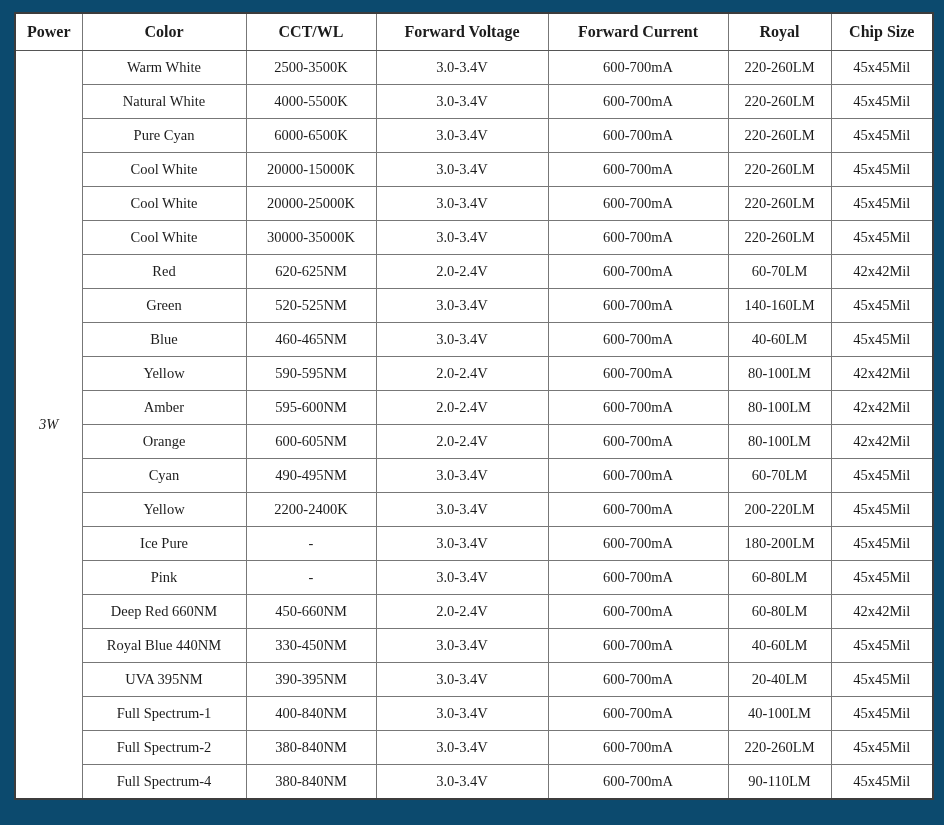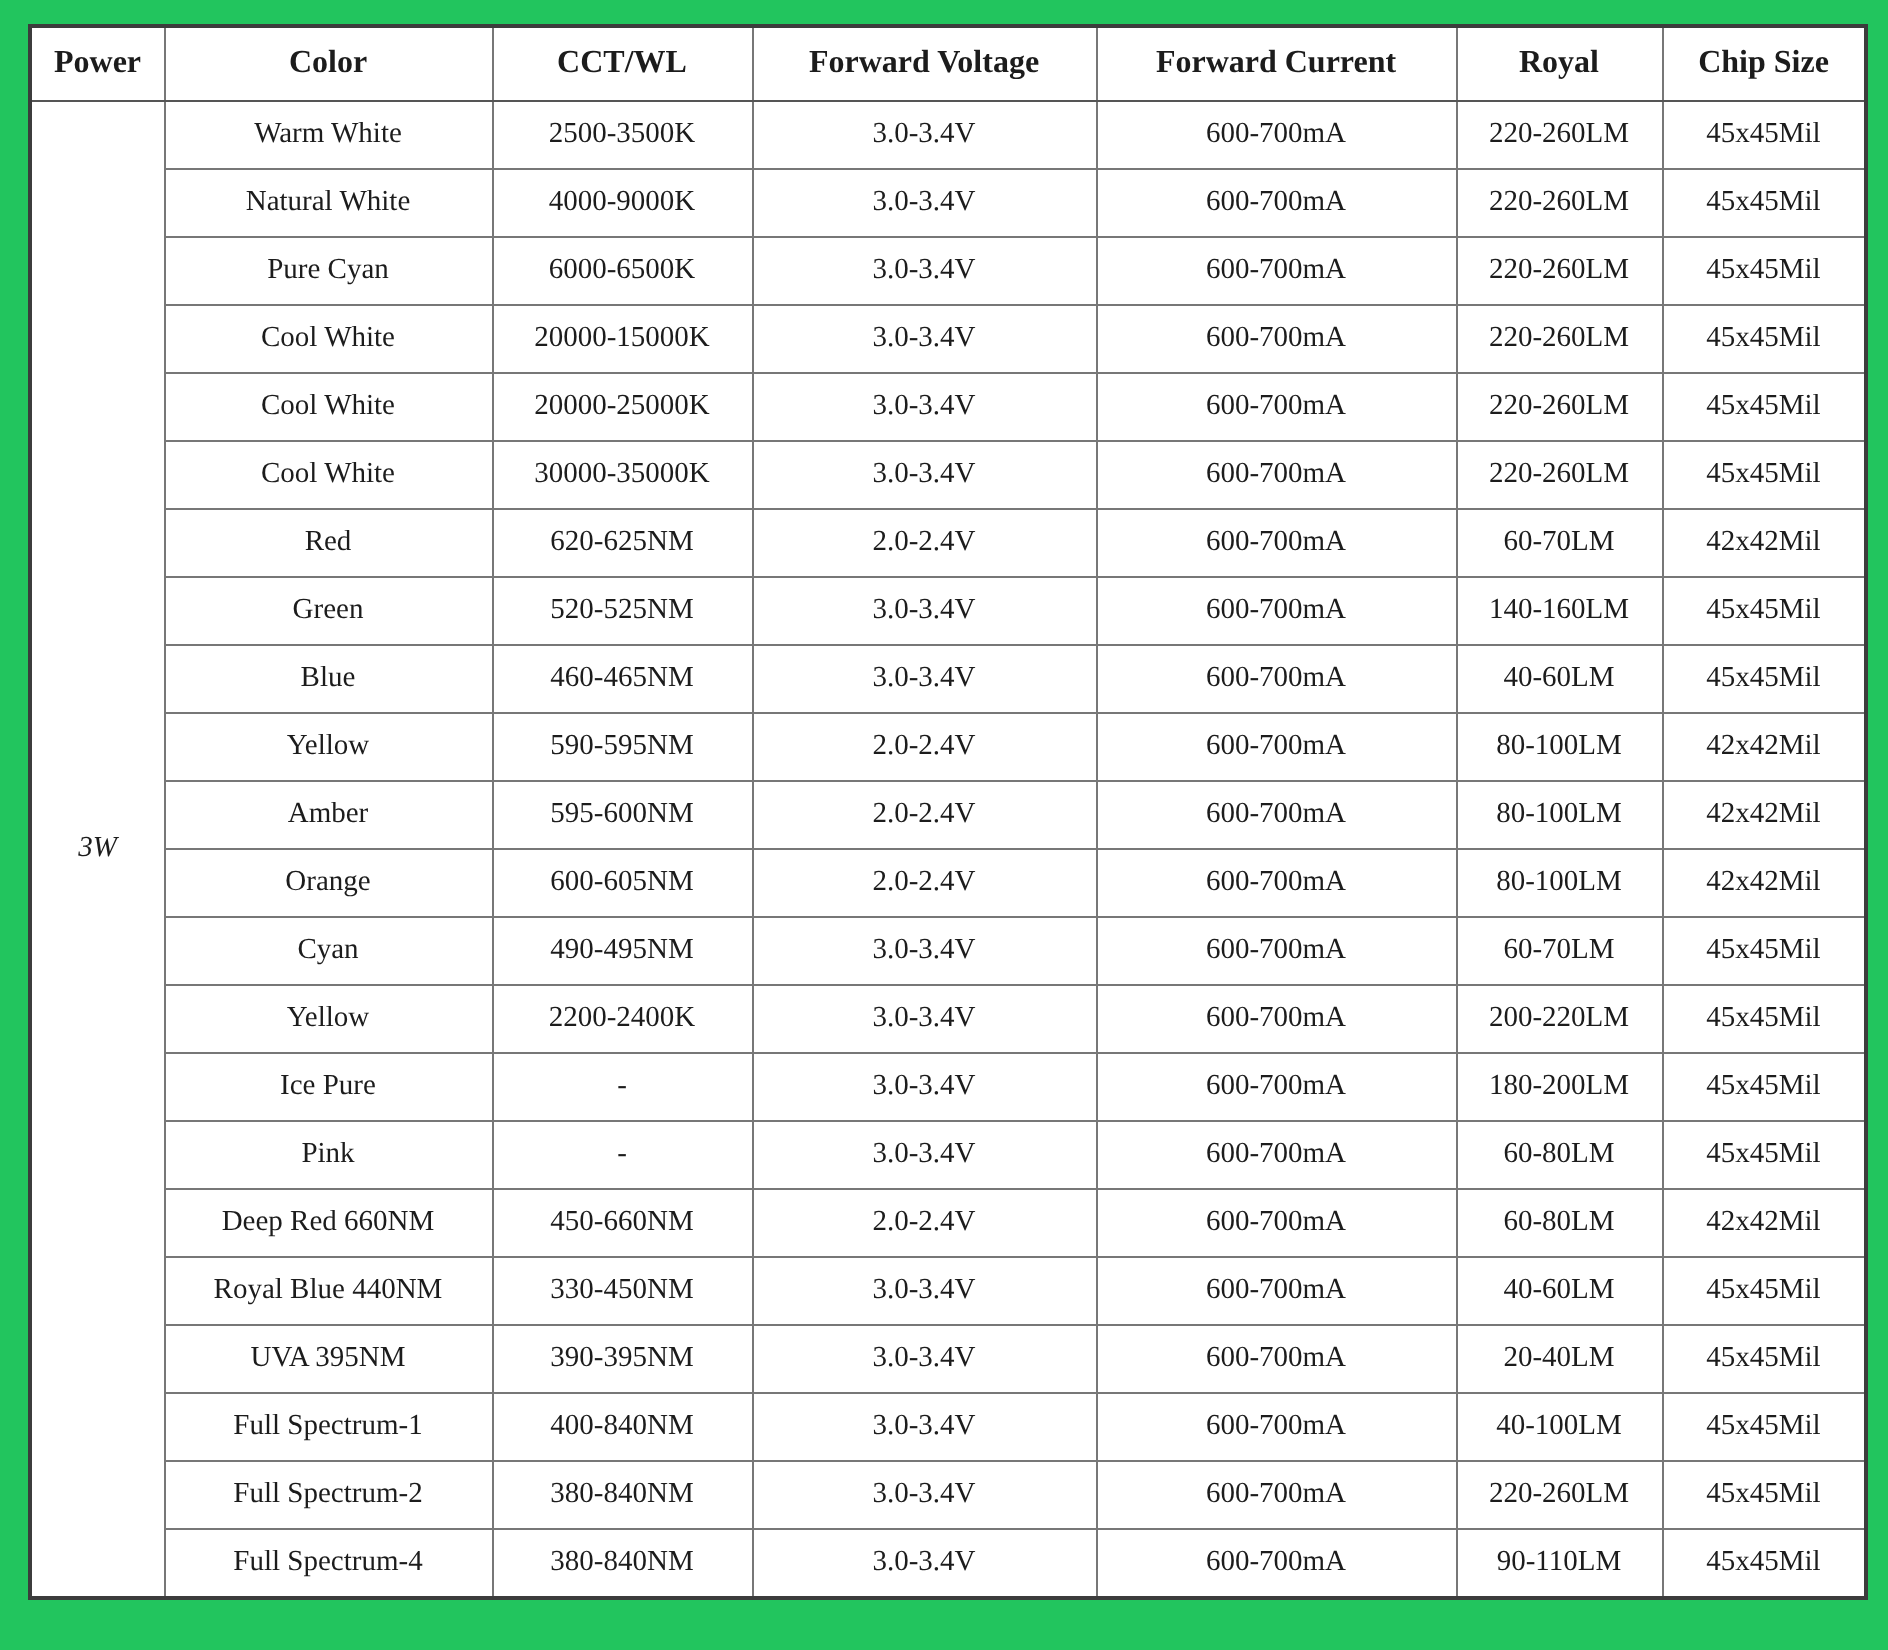"Power" .page { background: #22c55e -> #0c4a6e }
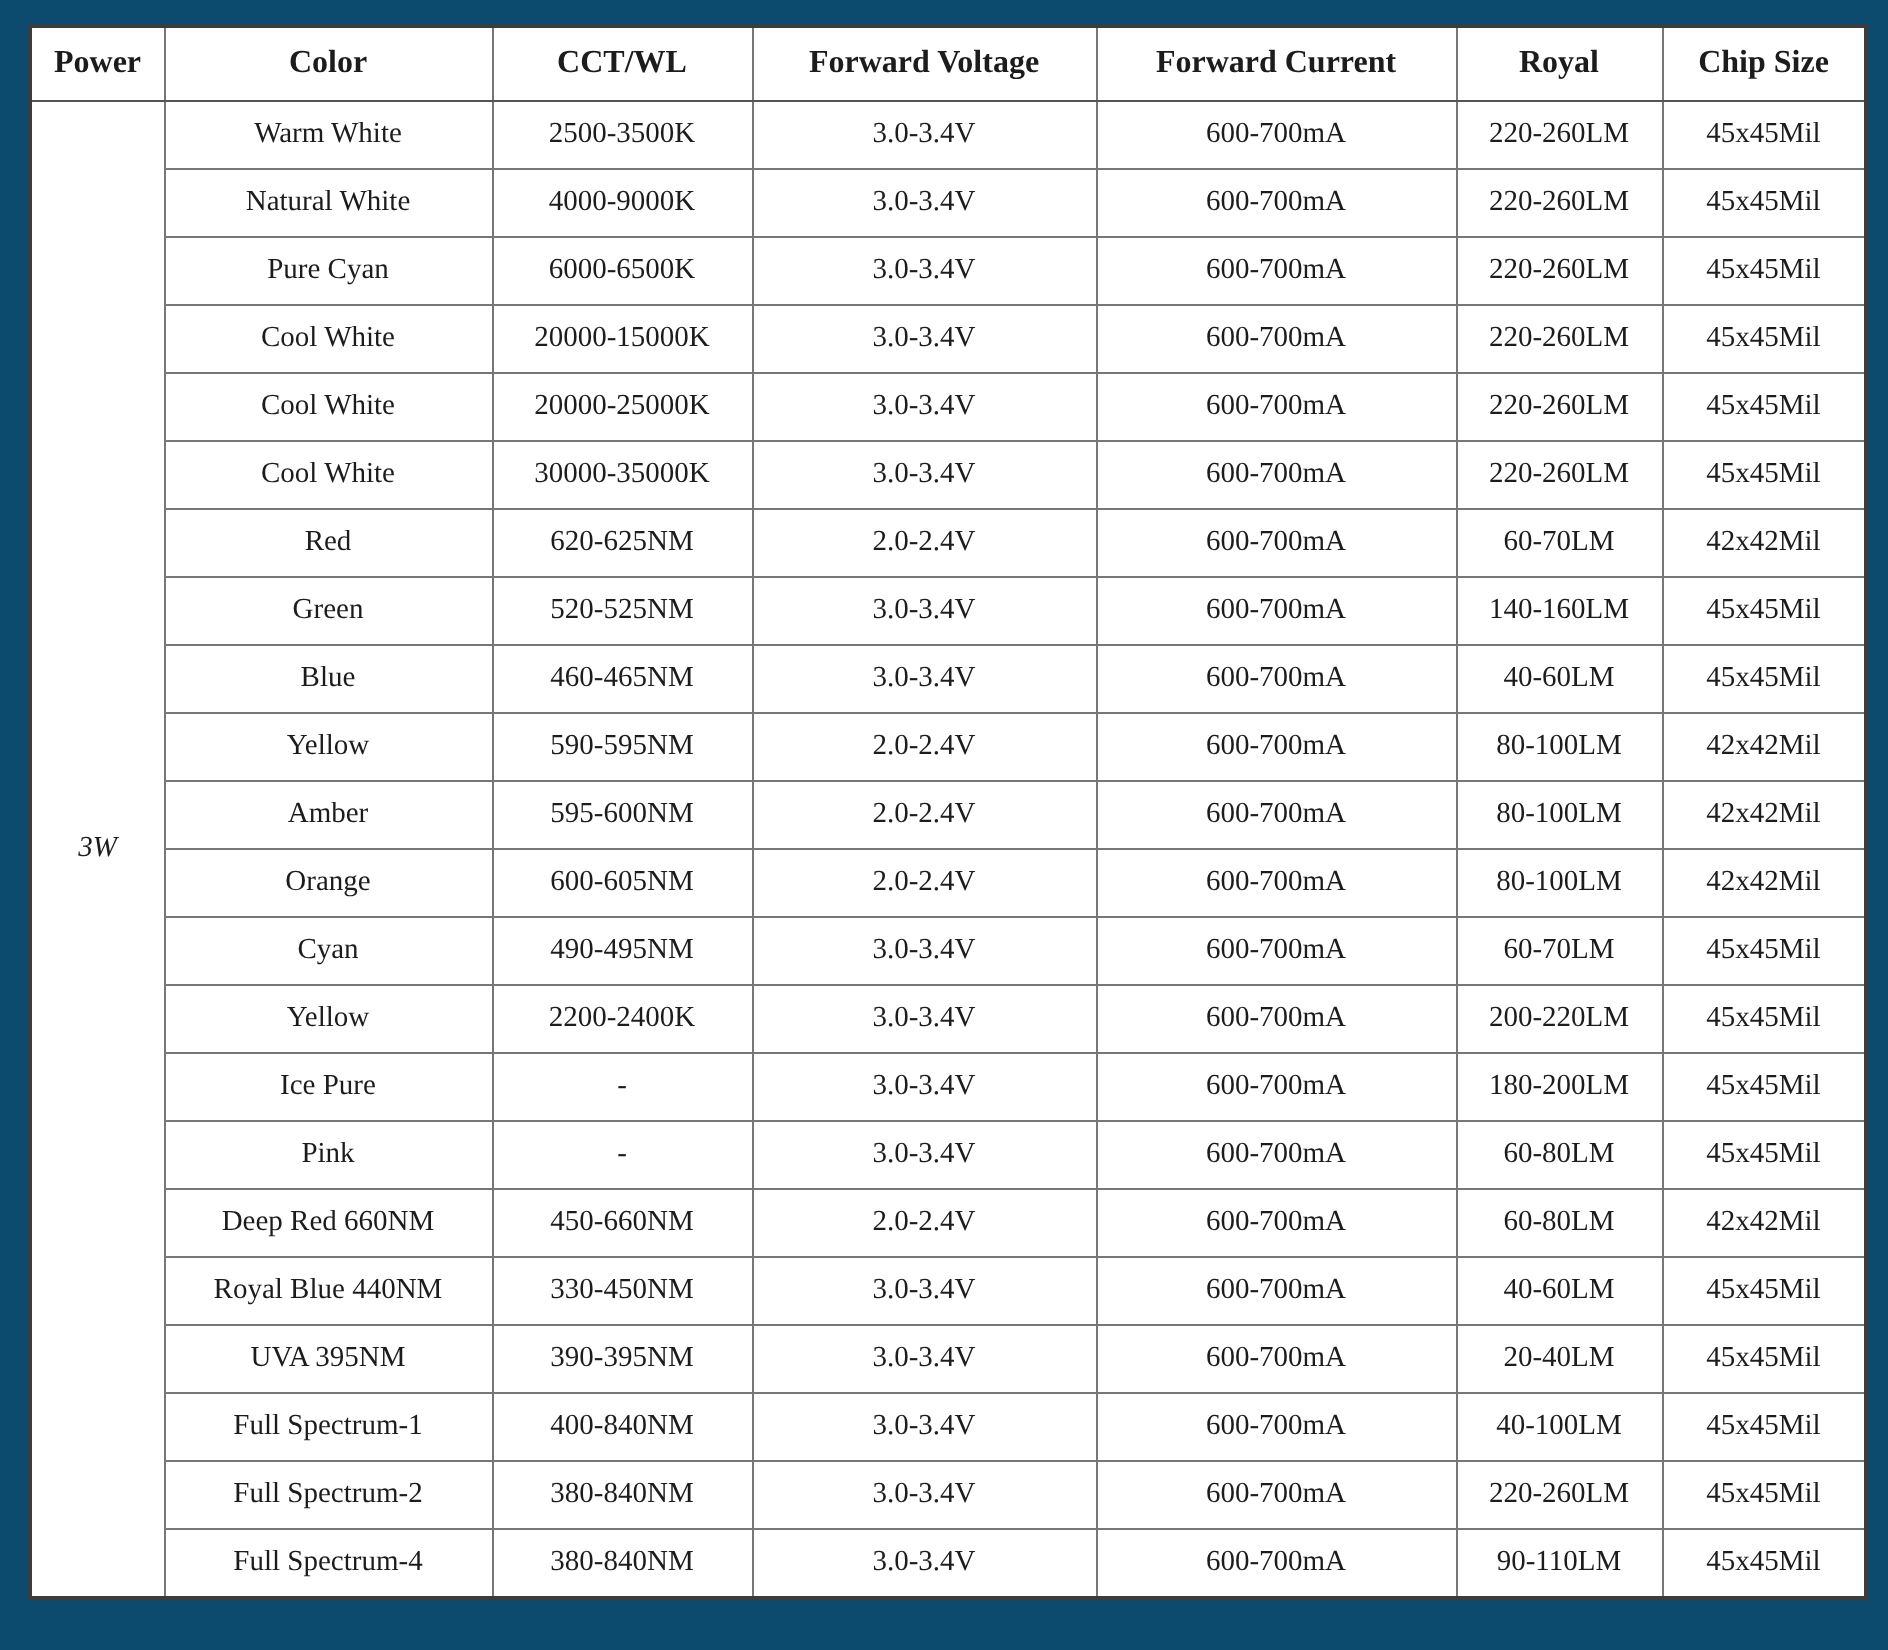"4000-9000K" td { text: 4000-9000K -> 4000-5500K }
